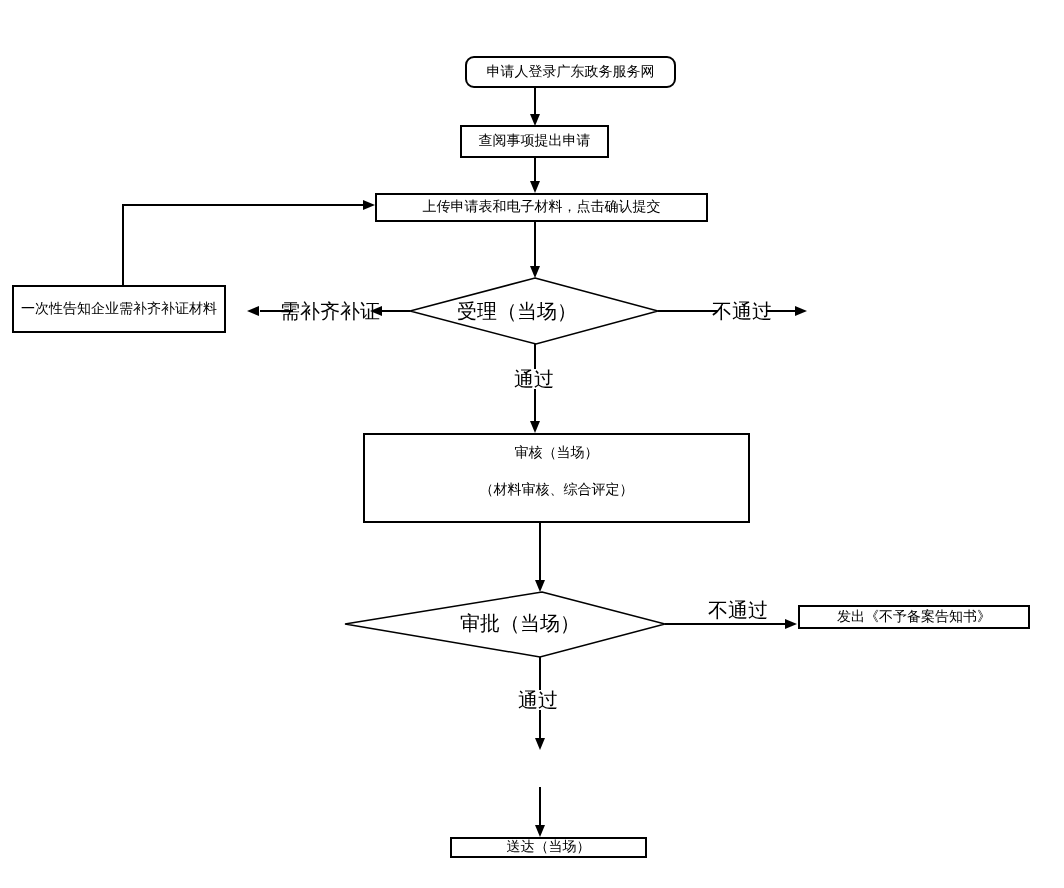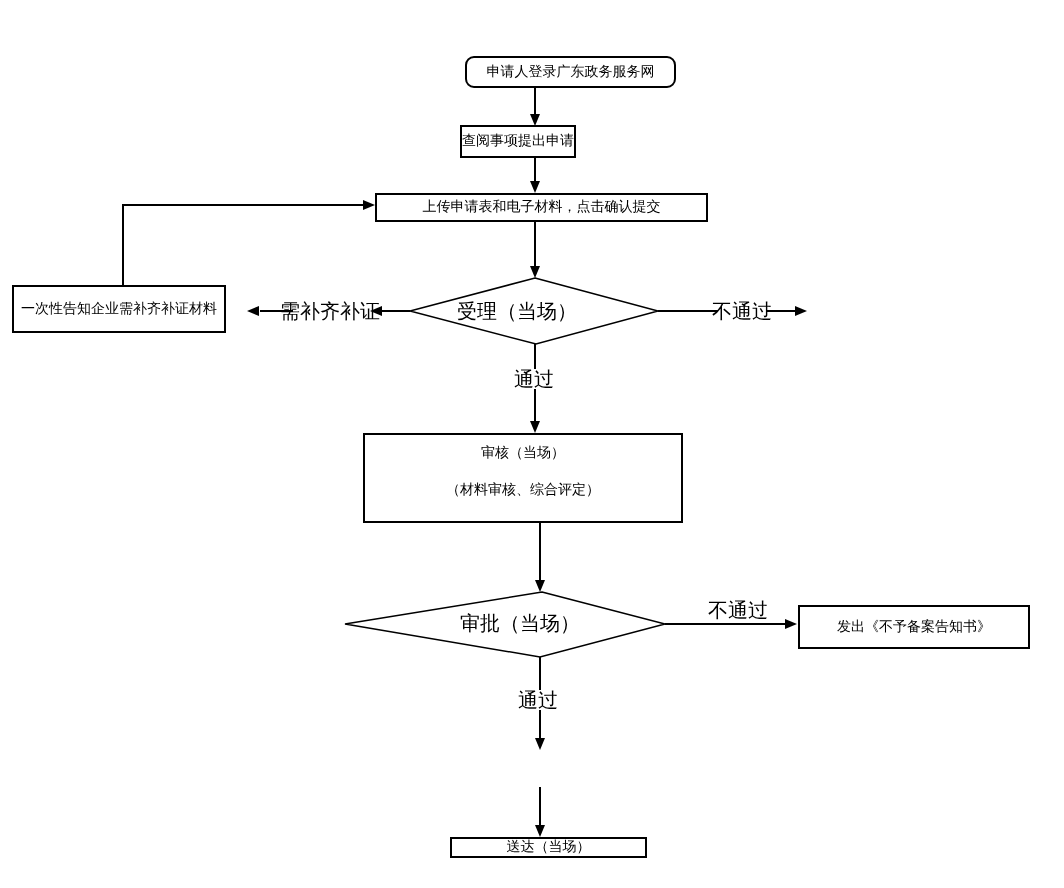"查阅事项提出申请" div.node { width: 116px -> 149px }
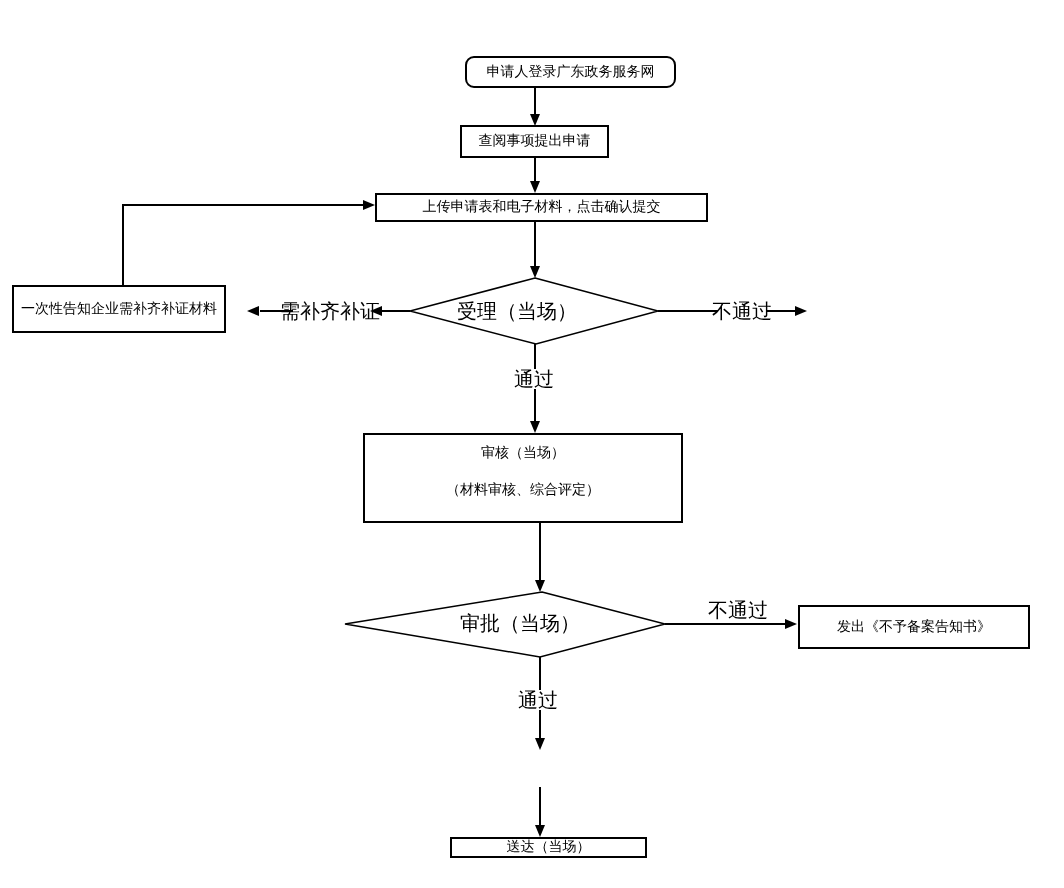"审核（当场）" div.node { width: 320px -> 387px }
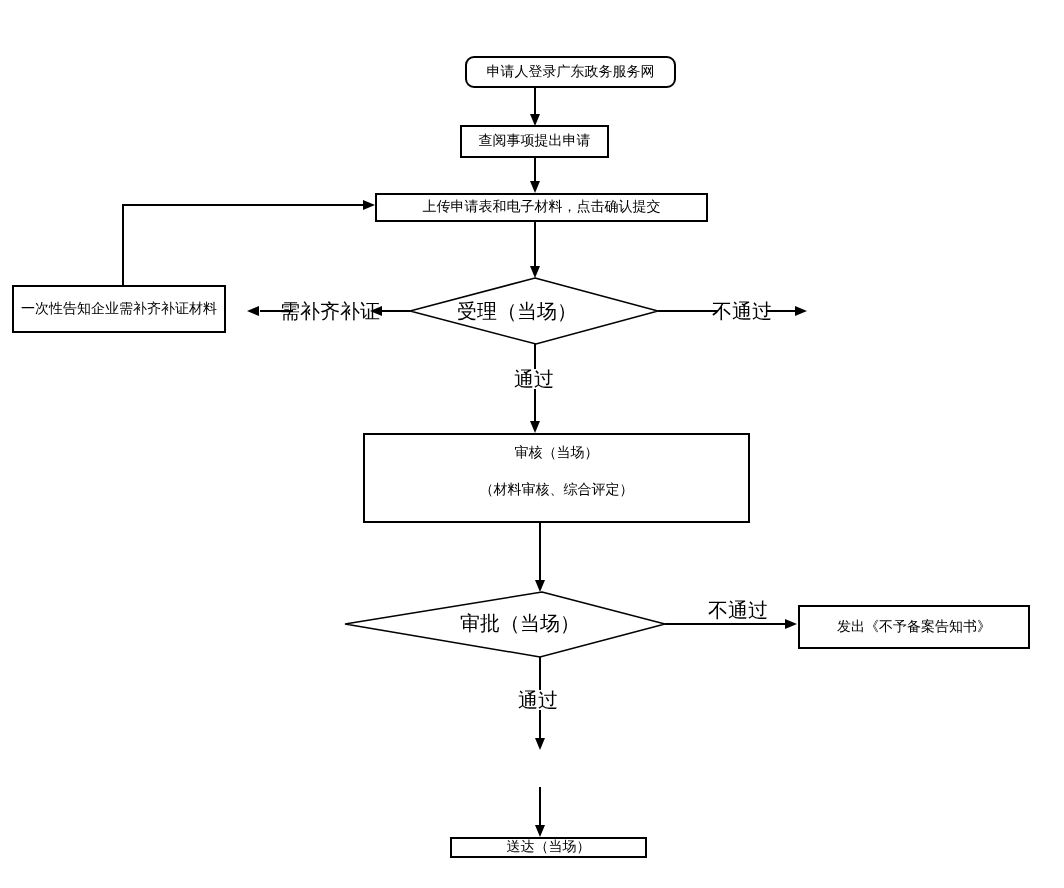"发出《不予备案告知书》" div.node { height: 44px -> 24px }
